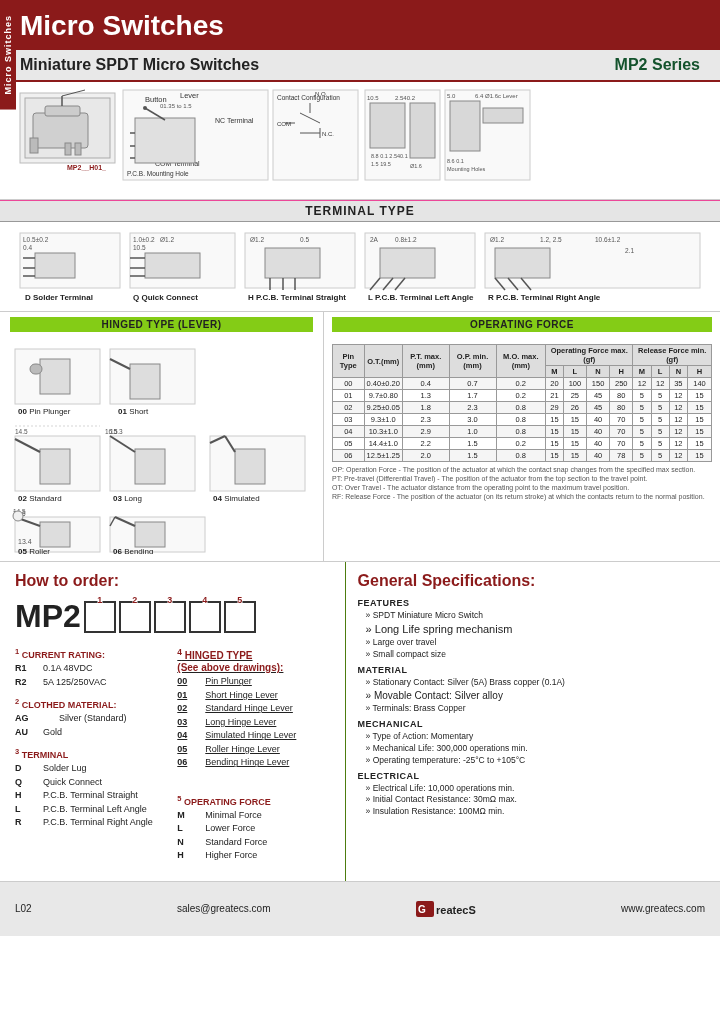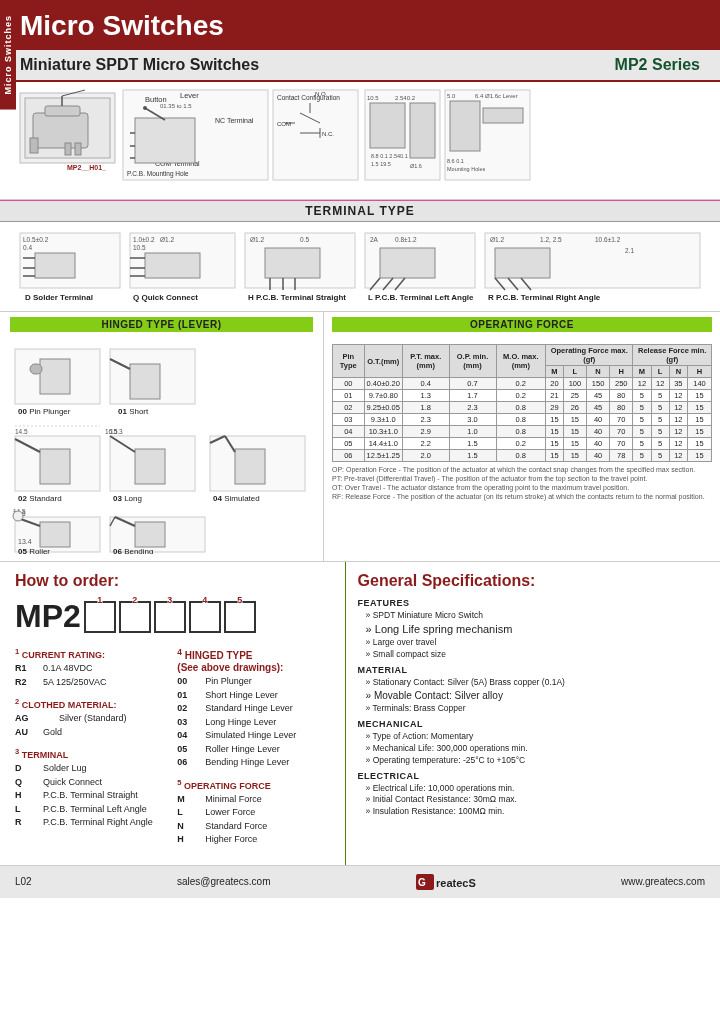"4 HINGED TYPE" div { margin-bottom: 8px -> 24px; text-decoration: none -> underline }
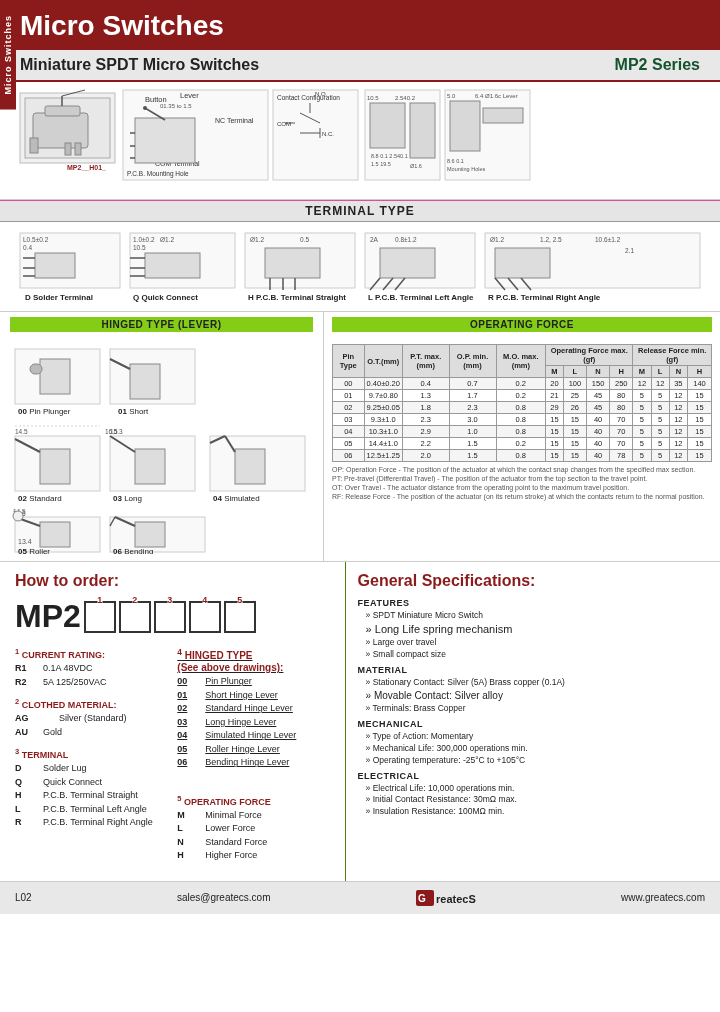"L02" .footer-bar { padding: 5px 15px -> 16px 15px }
